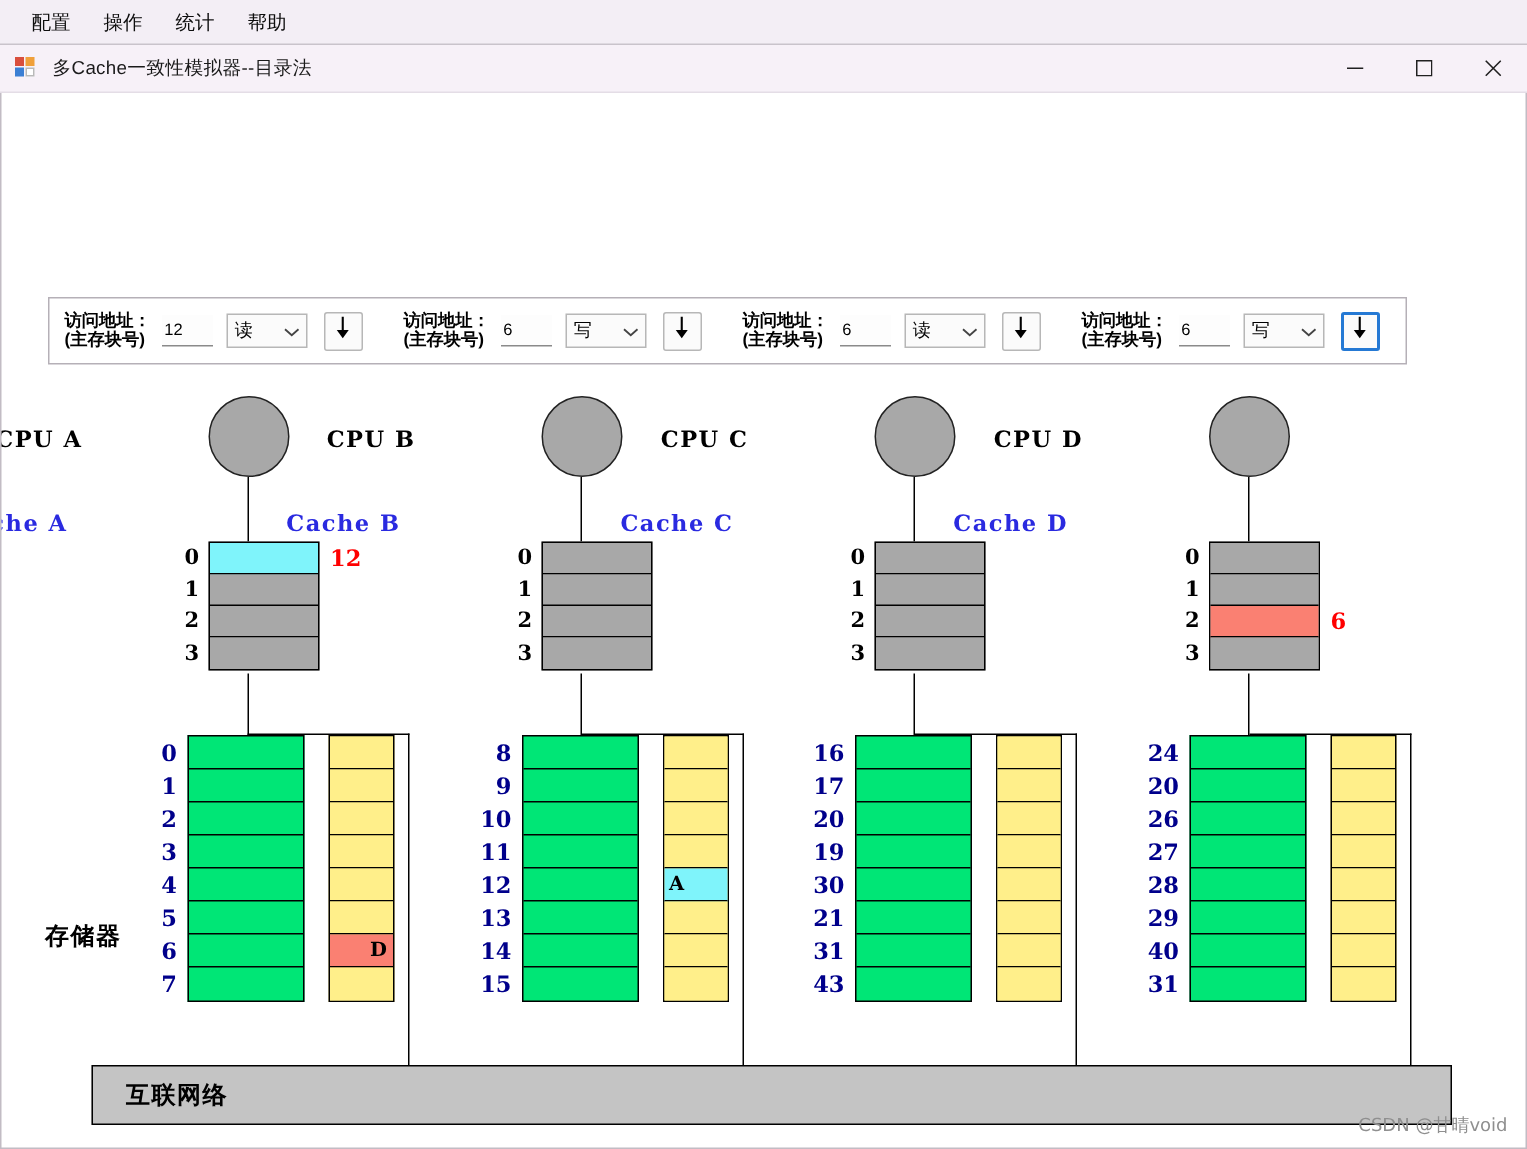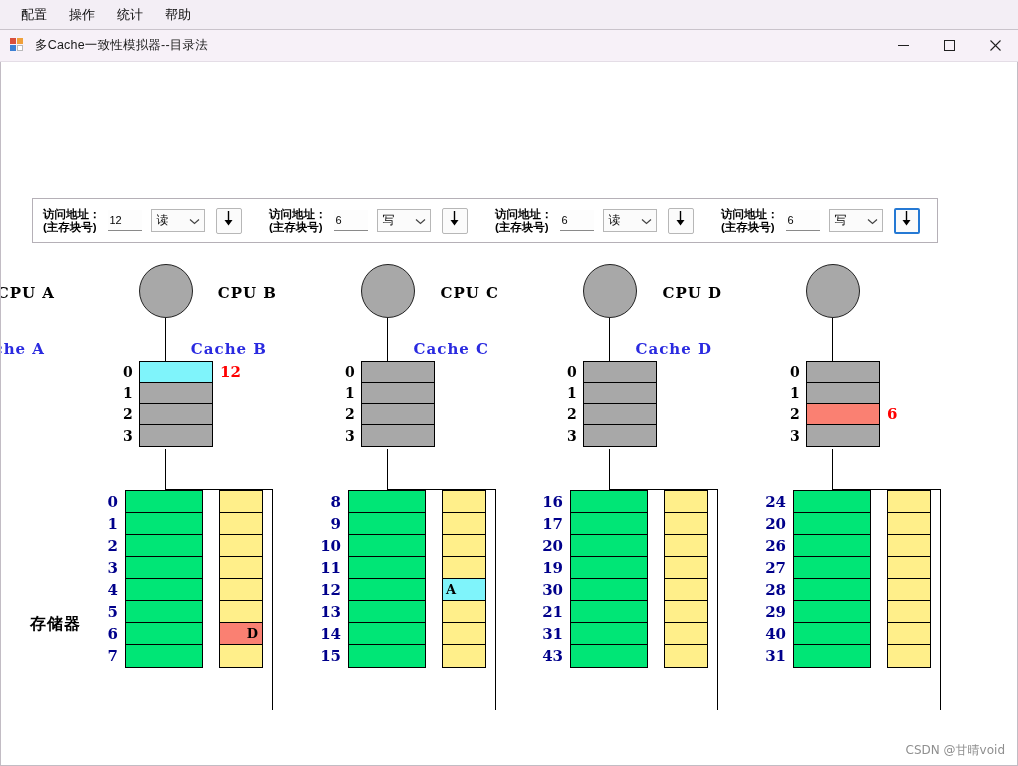"互联网络" div { html: none -> <div> <span>互联网络</span> </div> }
